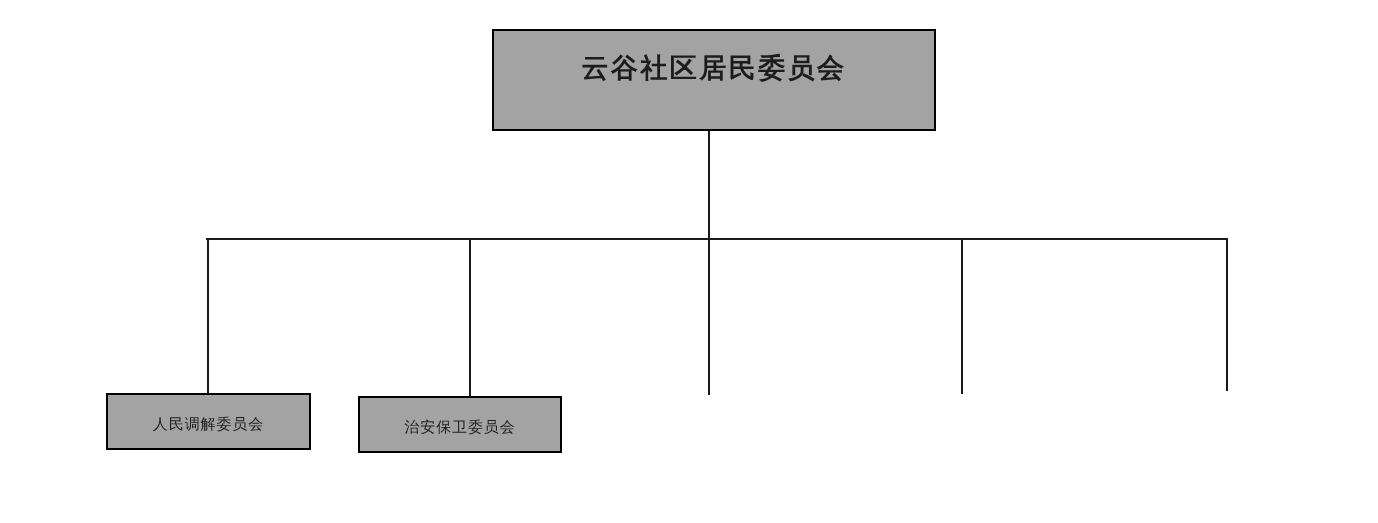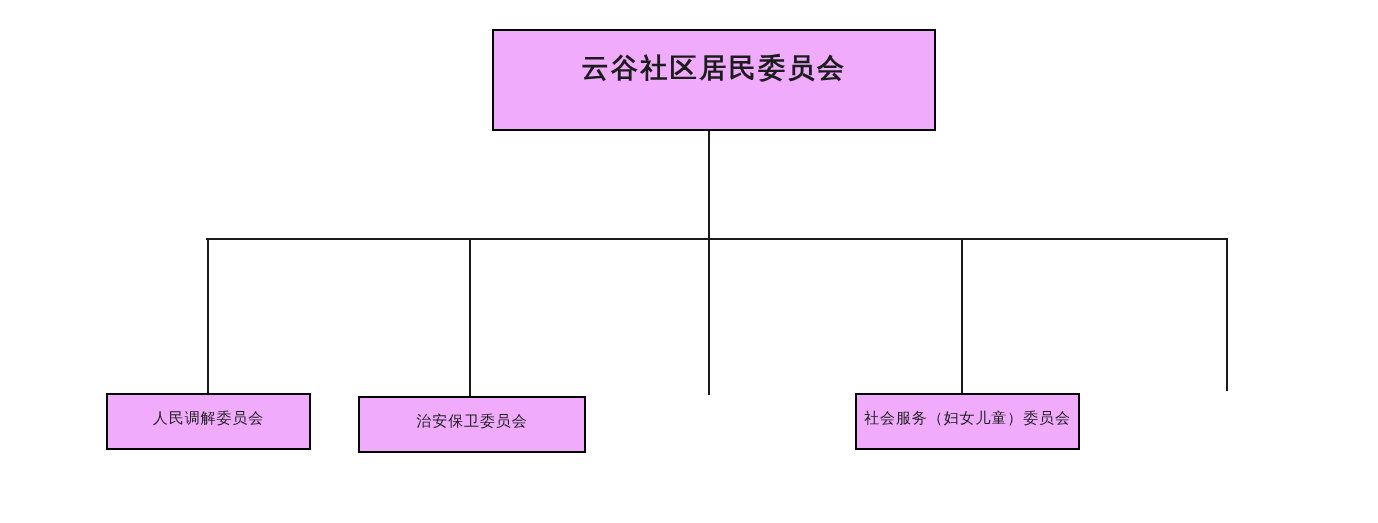"云谷社区居民委员会" .node-box { background: #f0abfc -> #a3a3a3 }
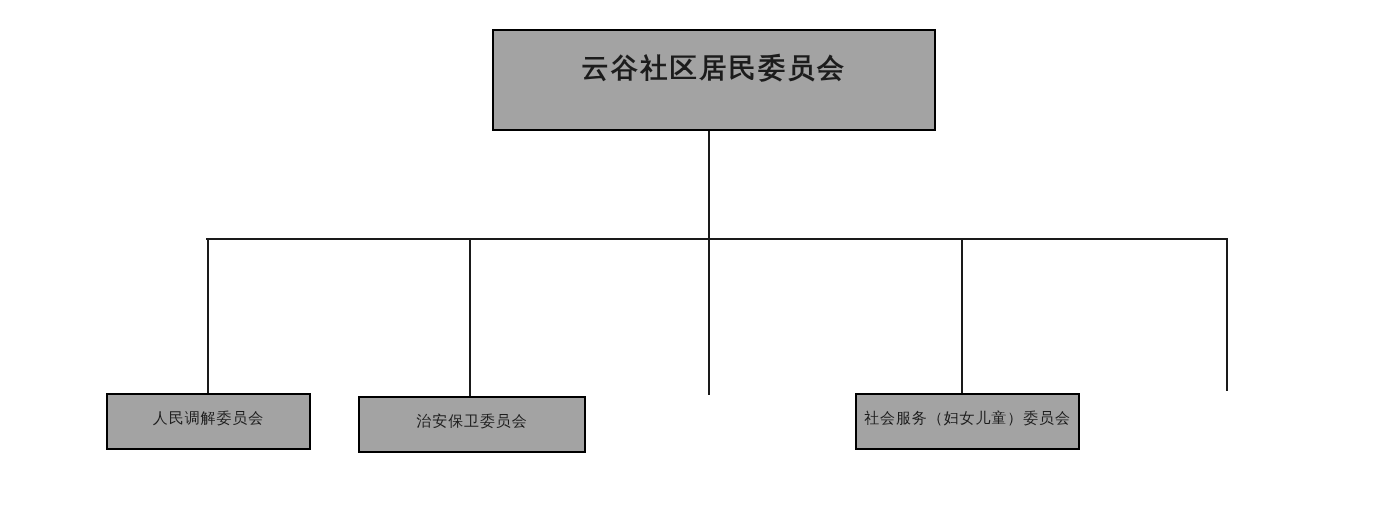"人民调解委员会" .node-child .node-label { padding-top: 16px -> 22px }
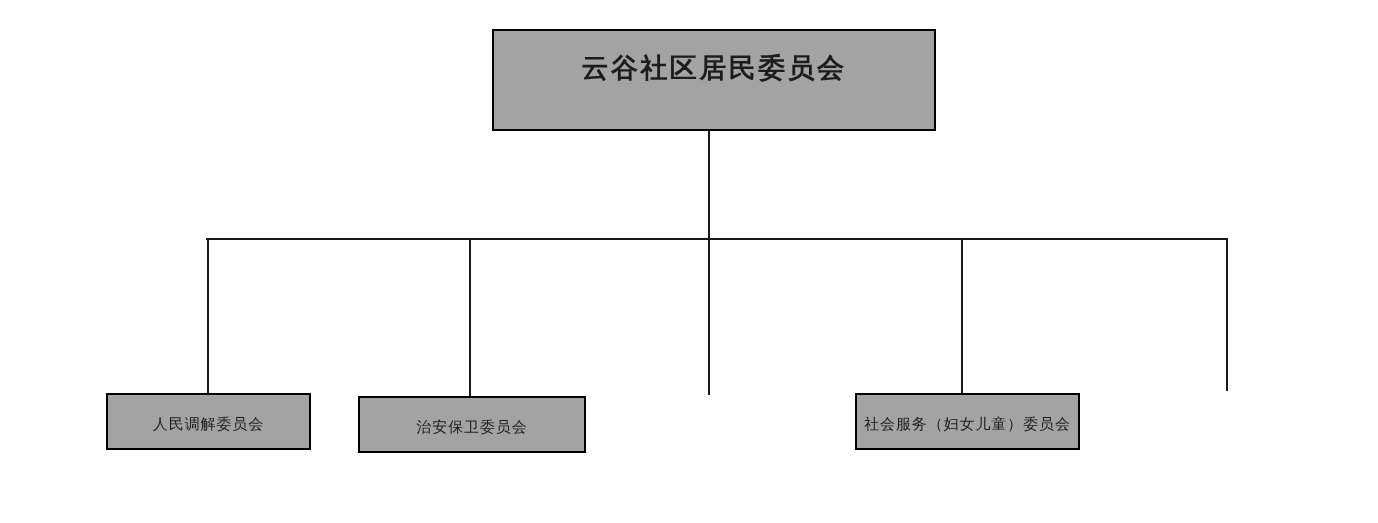"治安保卫委员会" #node-child-1 { width: 228px -> 204px }
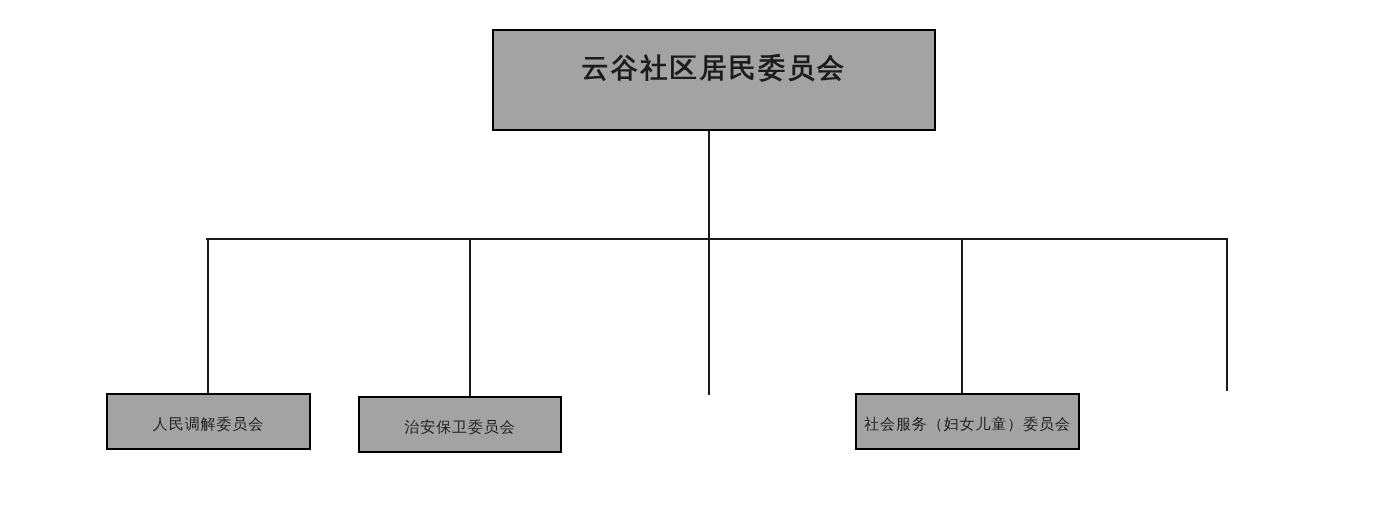"社会服务（妇女儿童）委员会" div.node-box { html: <div> <span>社会服务（妇女儿童）委员会</span> </div> -> none }
